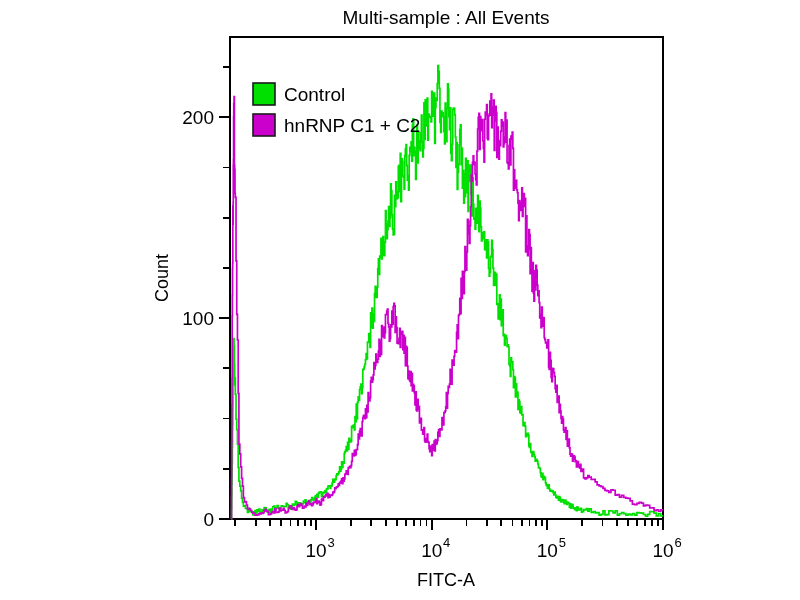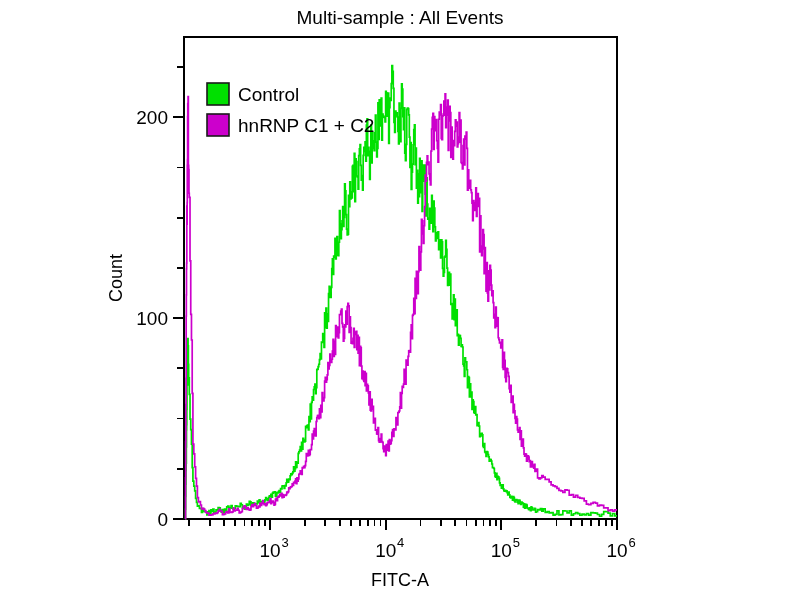"Multi-sample : All Events" #plot-root { padding-left: none -> 46px }
